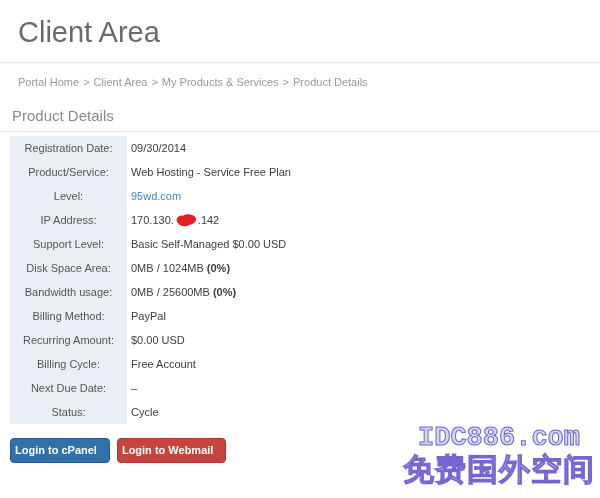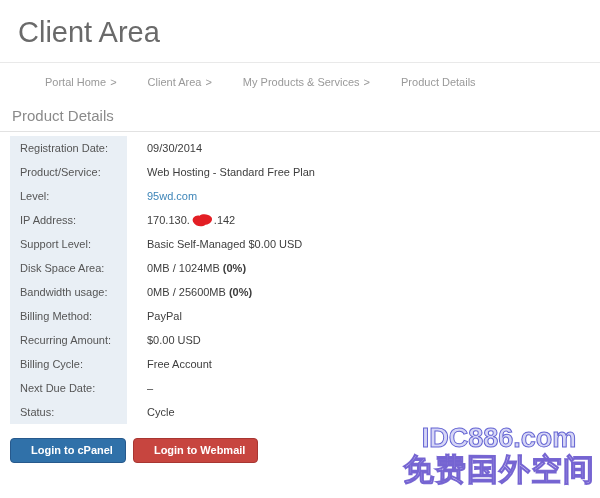"Portal Home" .breadcrumb a { margin-left: 27px -> none }
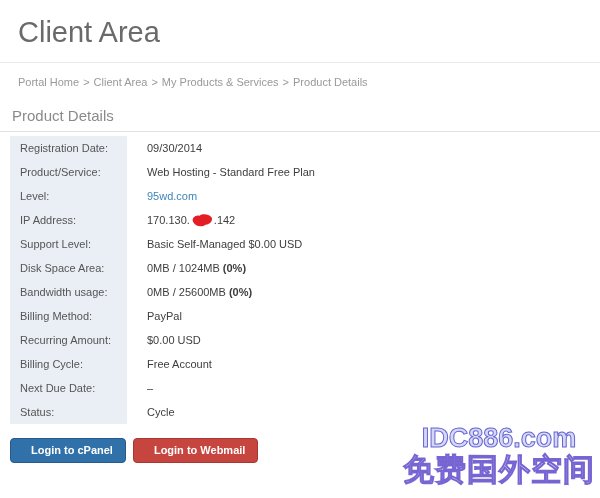"Registration Date:" td.row-label { text-align: left -> center }
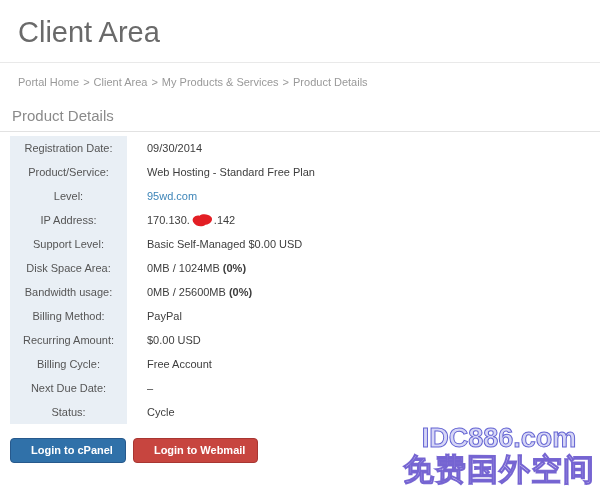"09/30/2014" td.row-value { padding: 0 20px -> 0 4px }
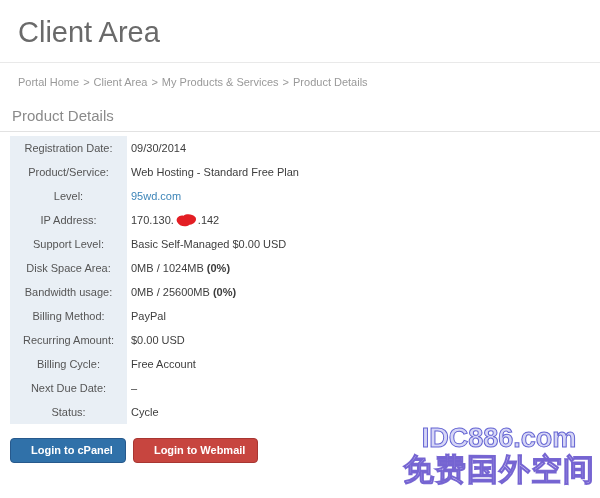"Web Hosting - Standard Free" td.row-value { text: Standard -> Service }
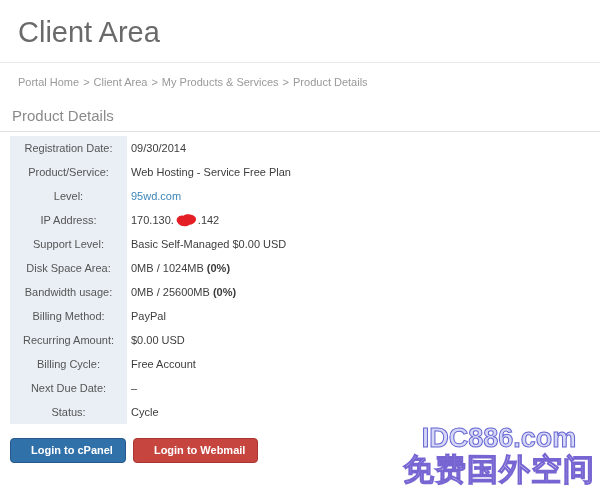"Login to cPanel" .btn { padding: 5px 12px 6px 20px -> 5px 12px 6px 4px }
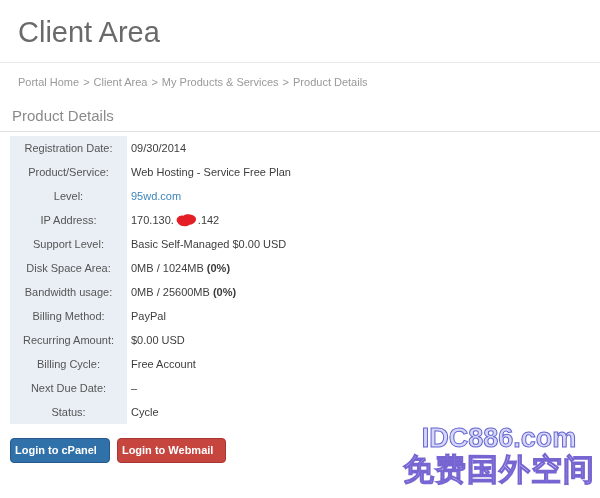"IDC886.com" .wm-line1 { font-family: Liberation Sans, sans-serif -> Liberation Mono, monospace }
